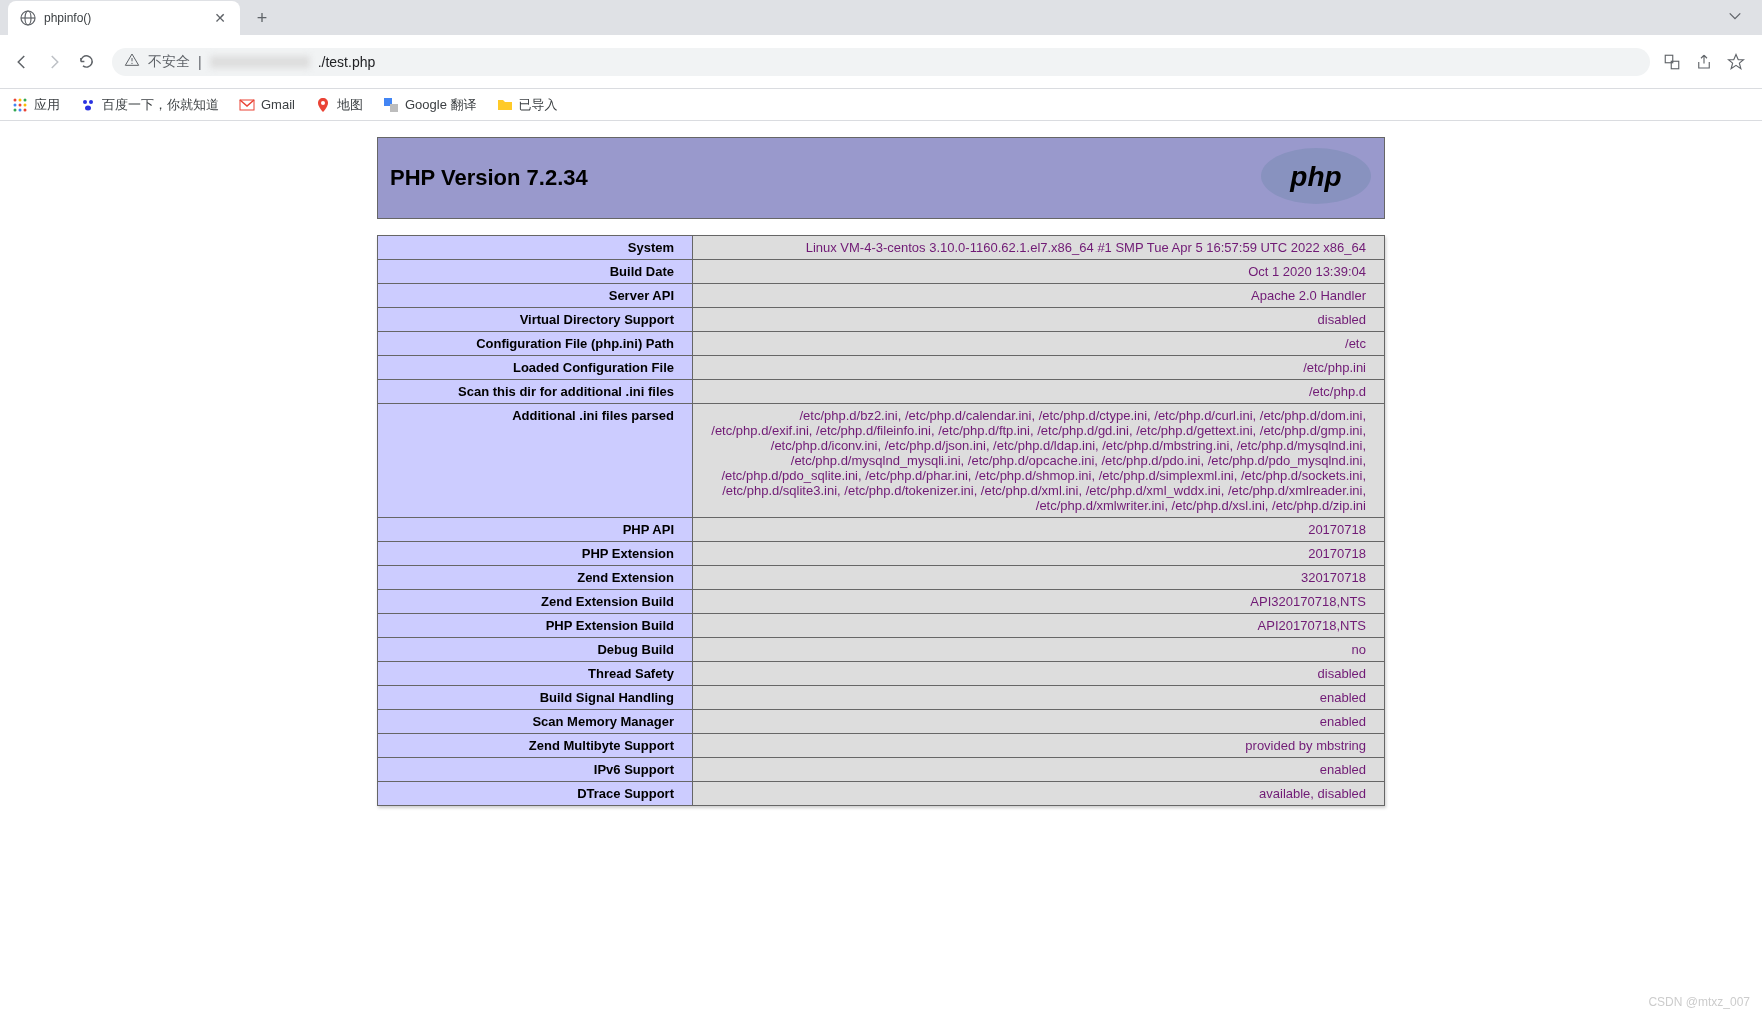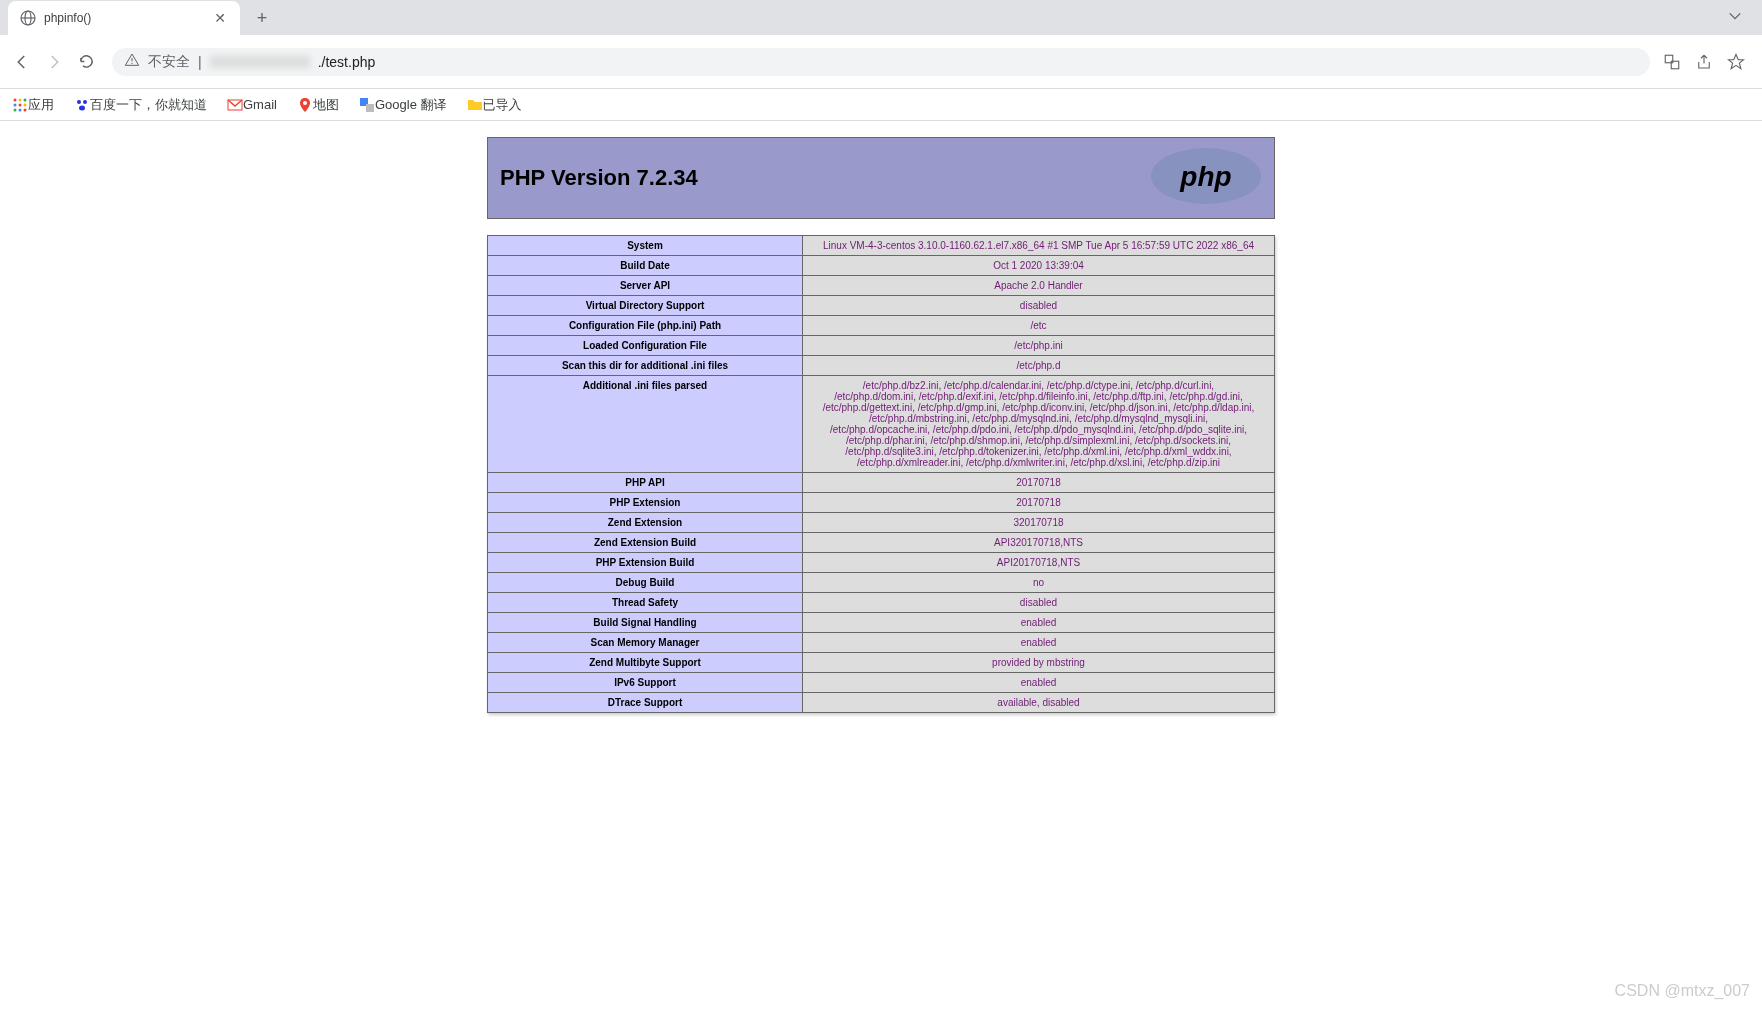"应用" .bookmark { gap: 0 -> 6px }
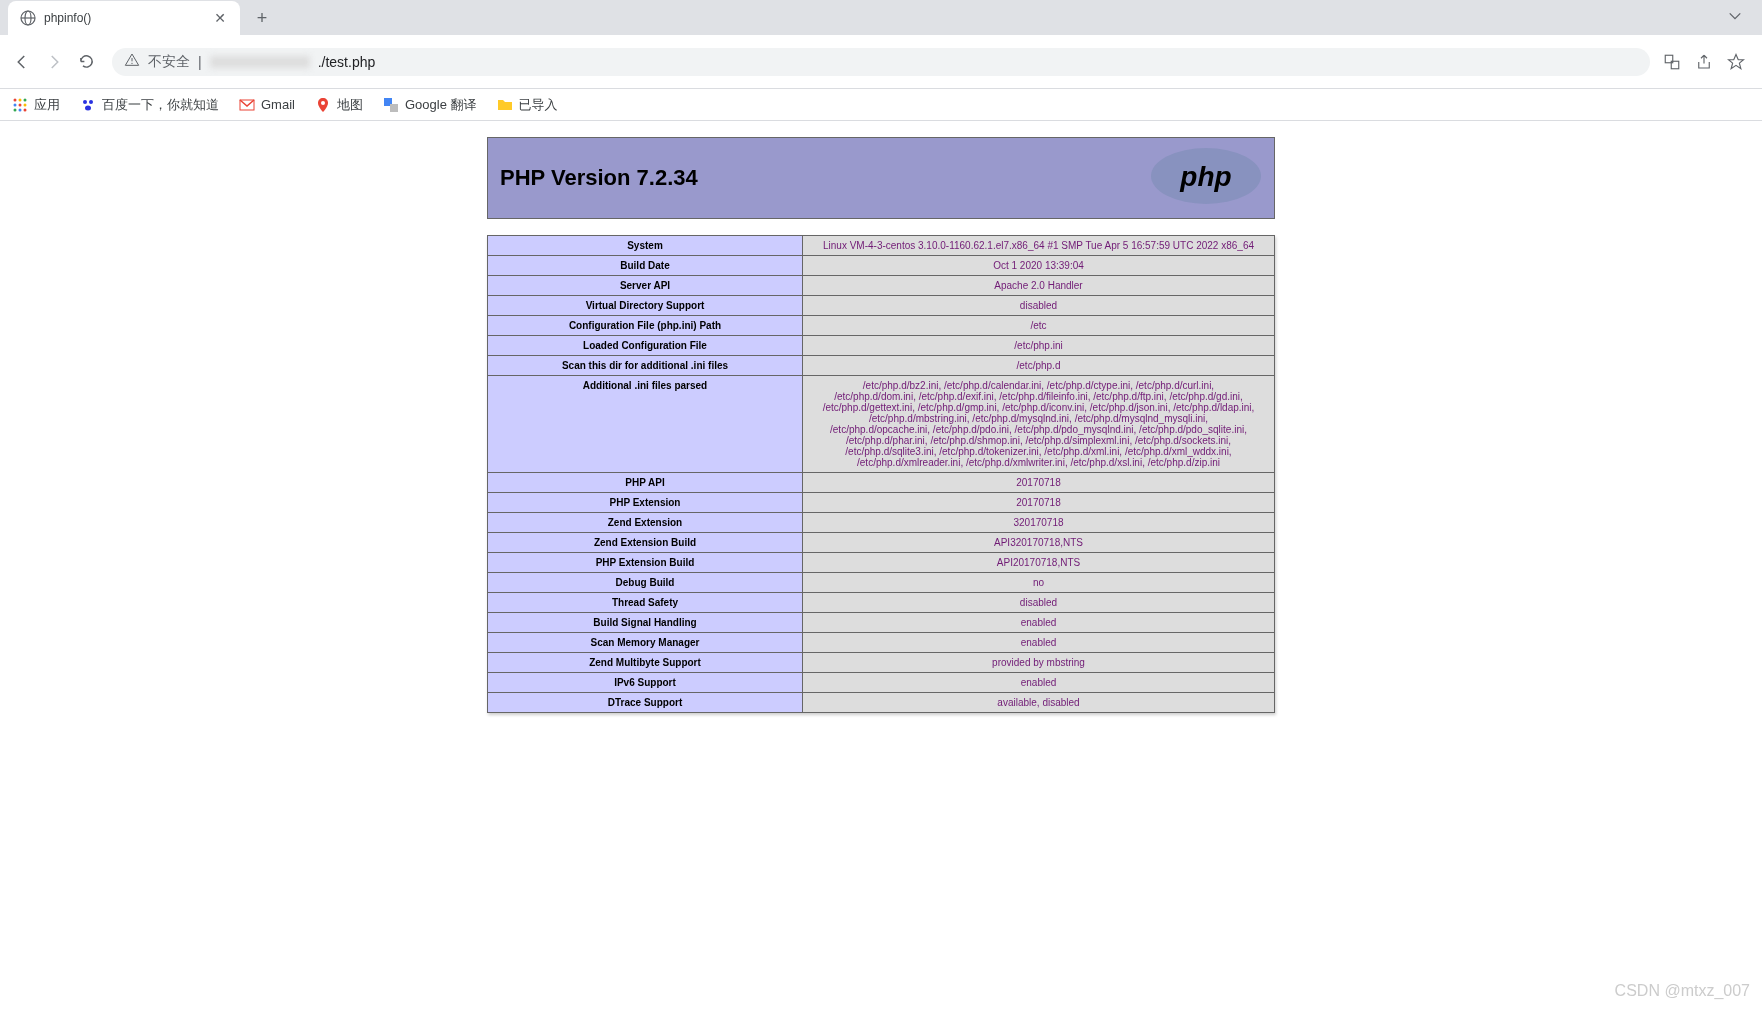"PHP Version 7.2.34" .center { width: 788px -> 1008px }
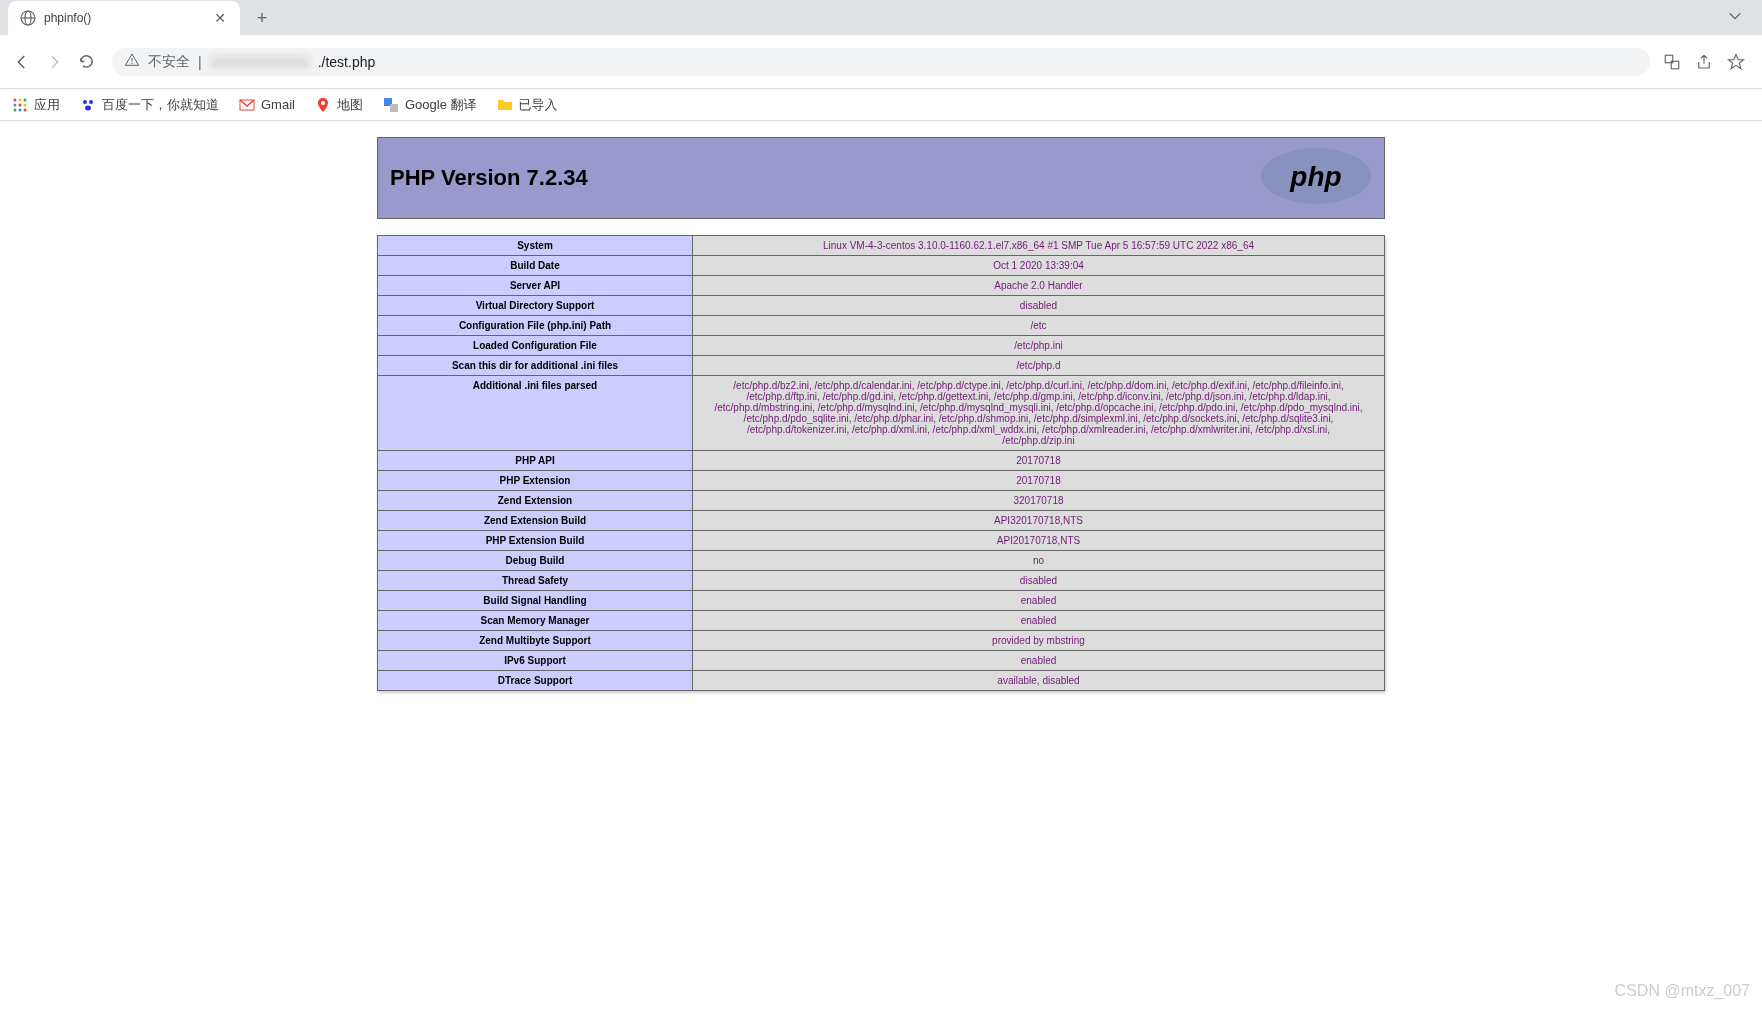"System" td { font-size: 10px -> 13px; text-align: center -> right }
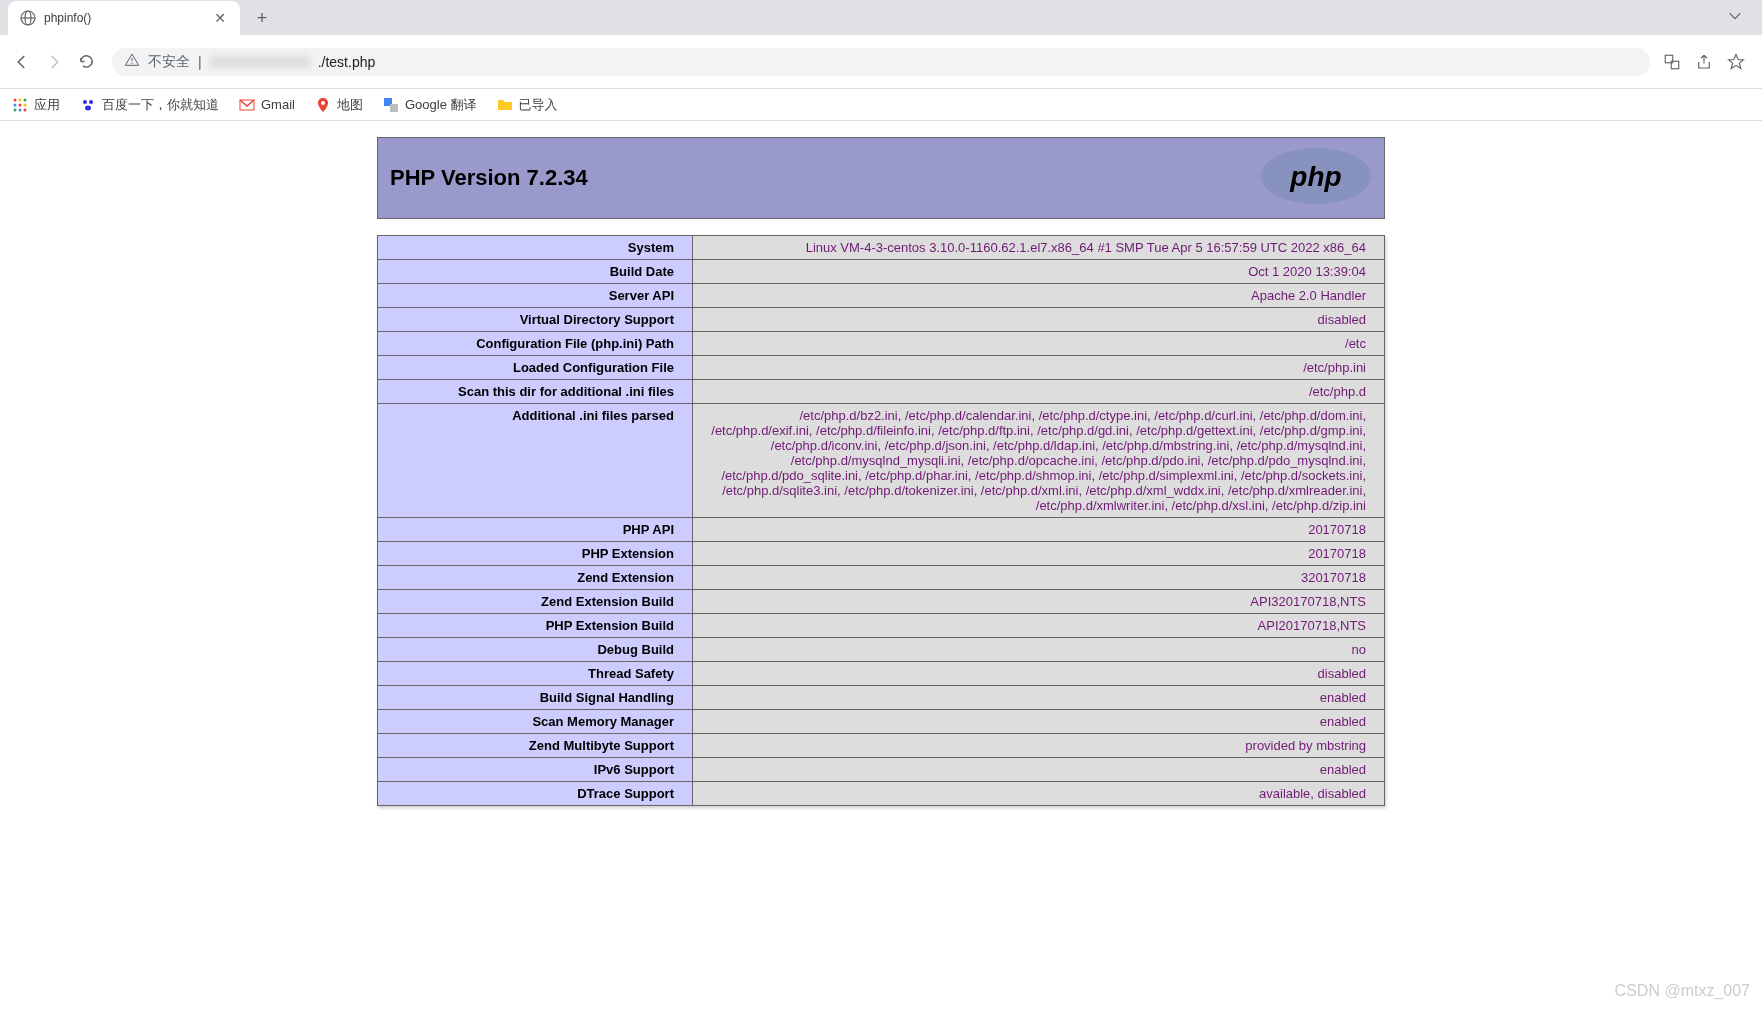"CSDN @mtxz_007" .watermark { bottom: 25px -> 16px; font-size: 16px -> 12px }
